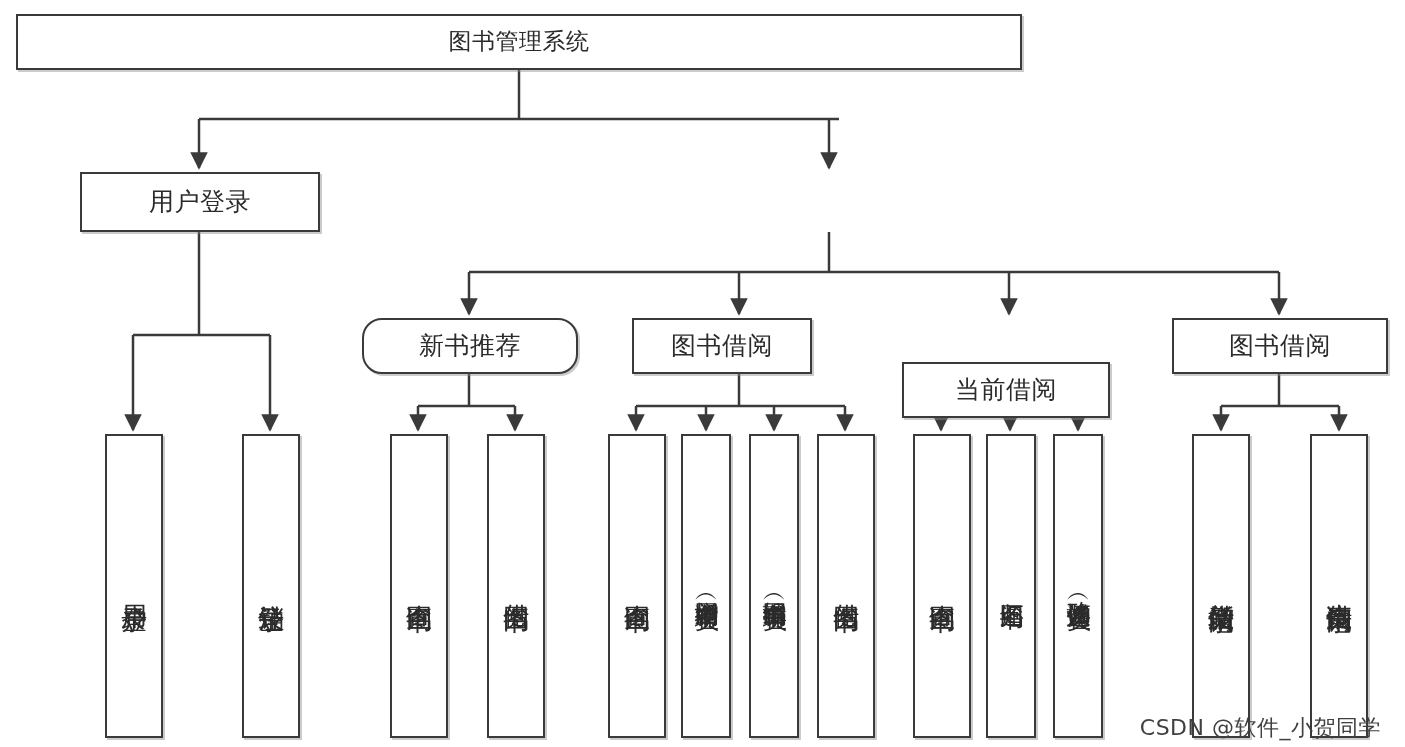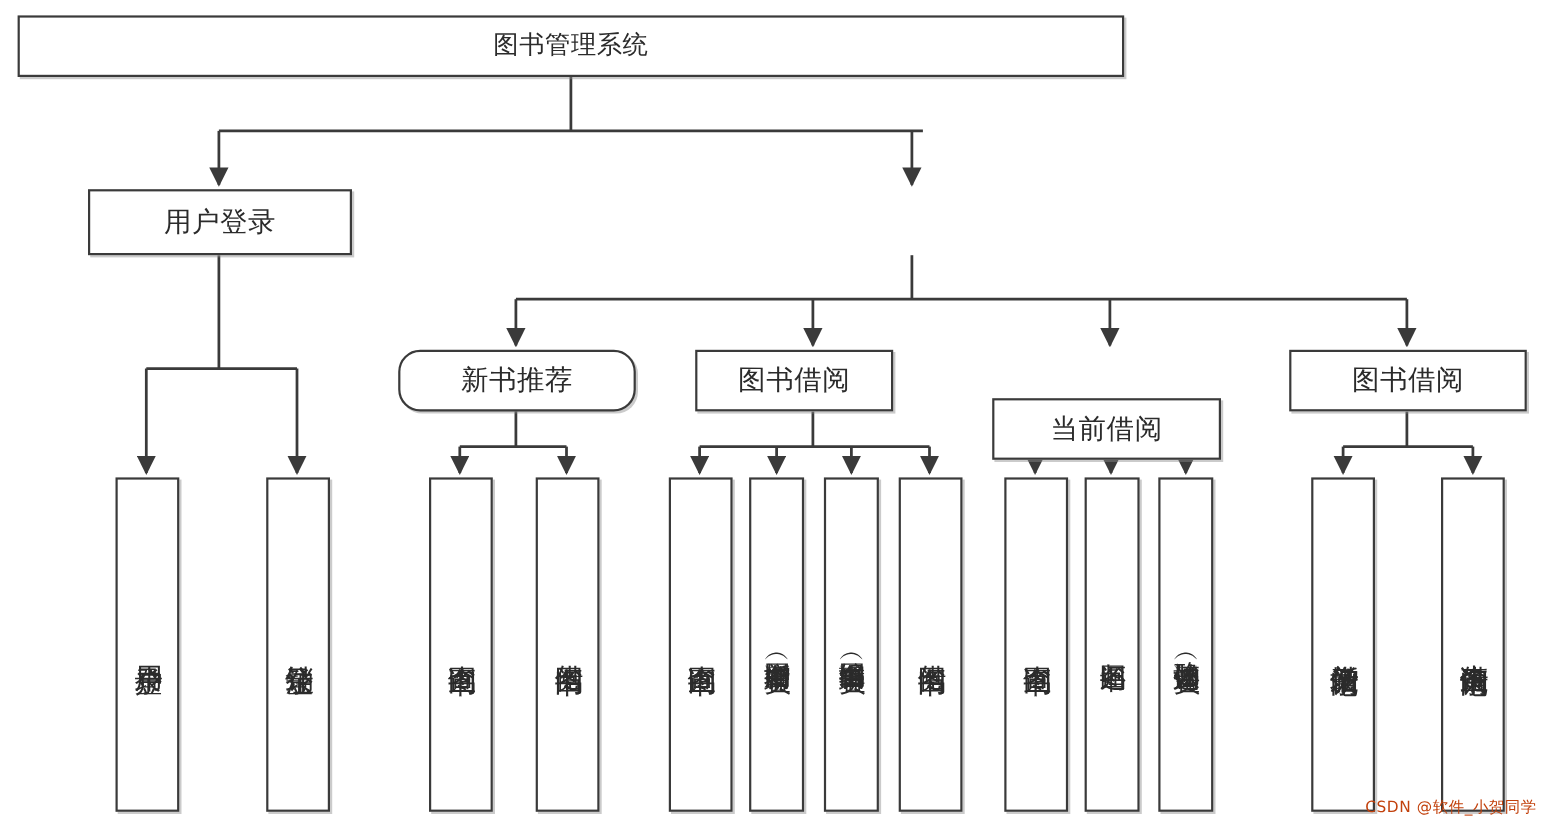"CSDN @软件_小贺同学" .watermark { color: #c2410c -> #404040; font-size: 14px -> 22px; right: 8px -> 24px }
